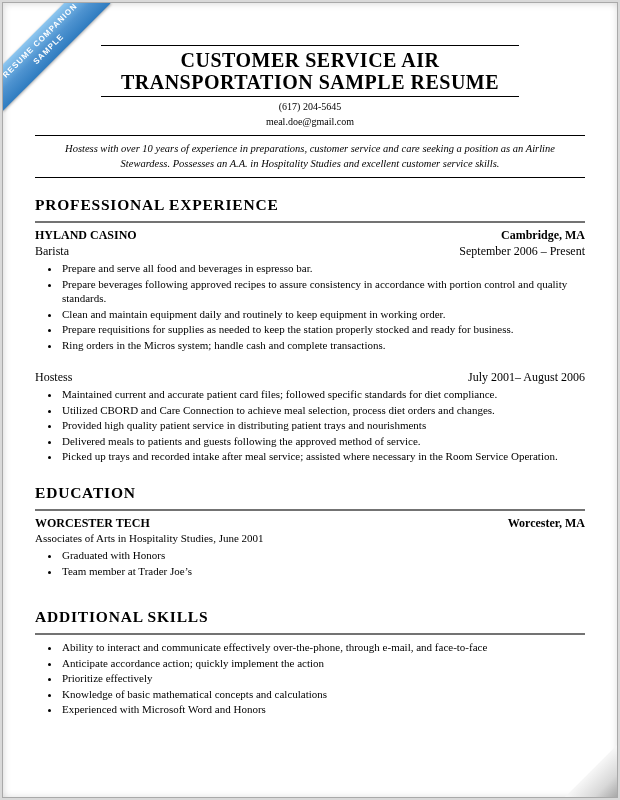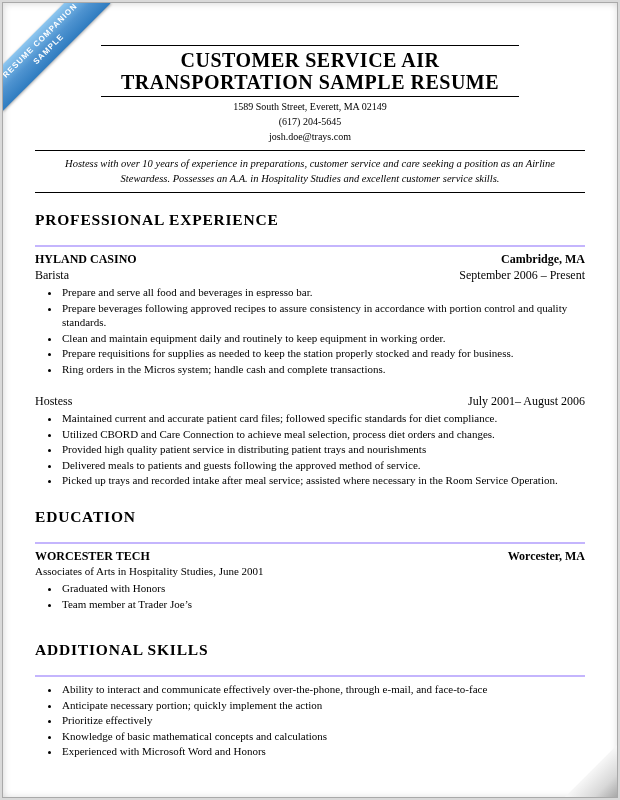"1589 South Street, Everett, MA" div { html: <div>1589 South Street, Everett, MA 02149</div> -> none }
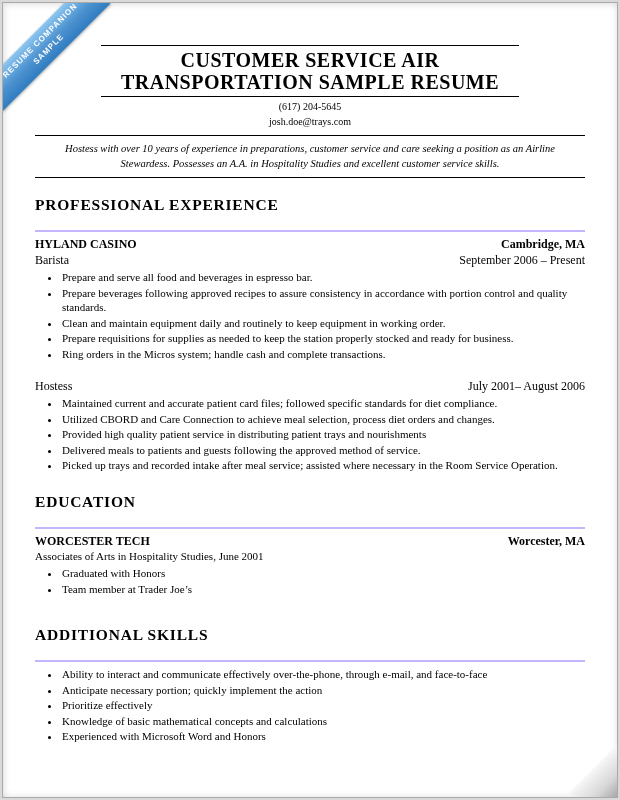"josh.doe@trays.com" div { text: josh.doe@trays.com -> meal.doe@gmail.com }
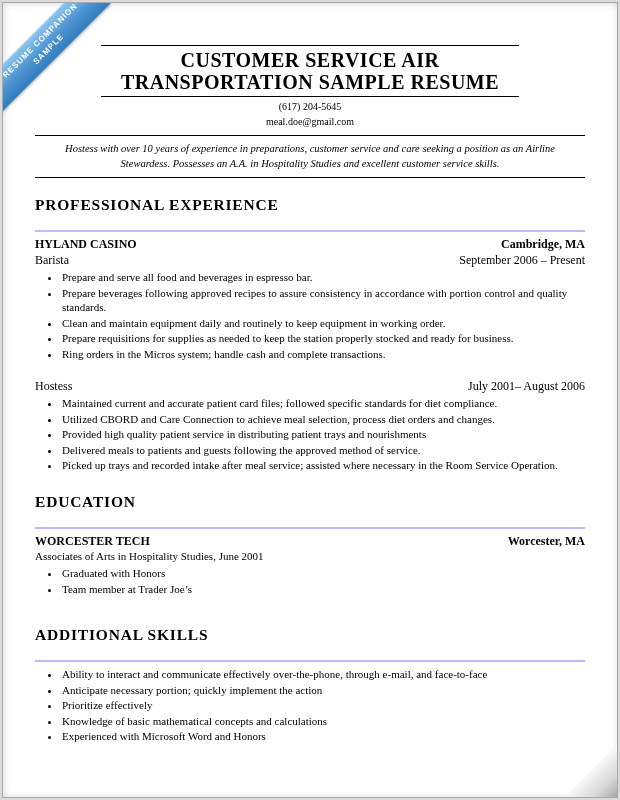"PROFESSIONAL EXPERIENCE" .section-title { border-bottom: 2px solid #c4b5fd -> 2px solid #737373; padding-bottom: 16px -> 7px }
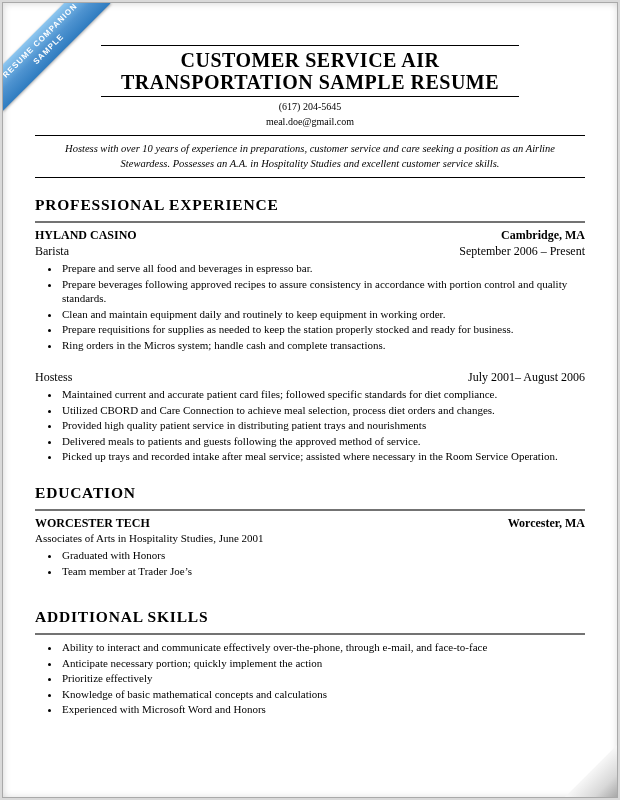"Anticipate necessary portion; quickly" li { text: necessary portion -> accordance action }
